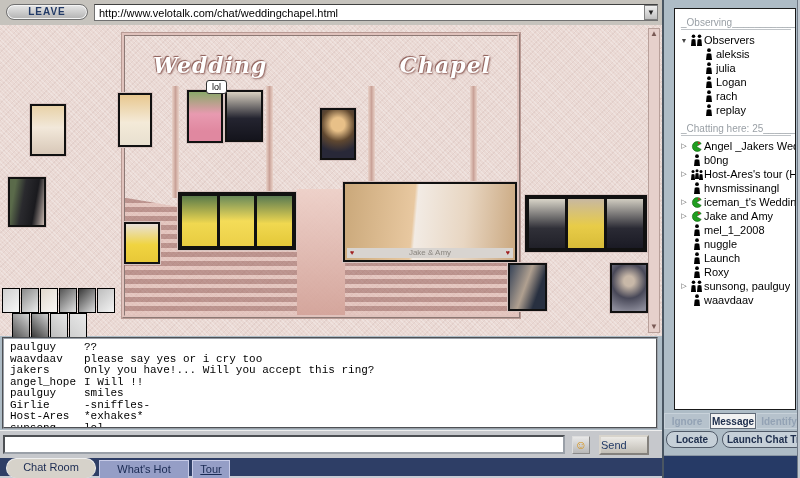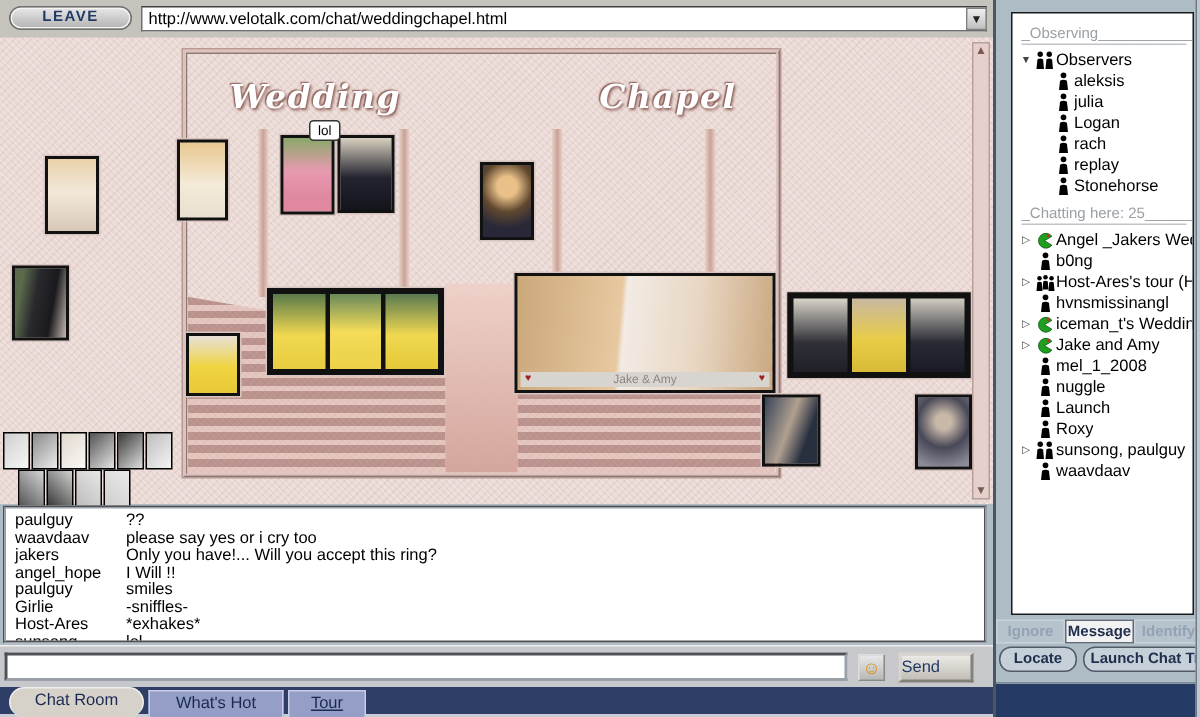"Stonehorse" div.tree-row { html: <div> <span></span> <span> <svg> <circle></circle> <path></path> </svg> </span> <span>Stonehorse</span> </div> -> none }
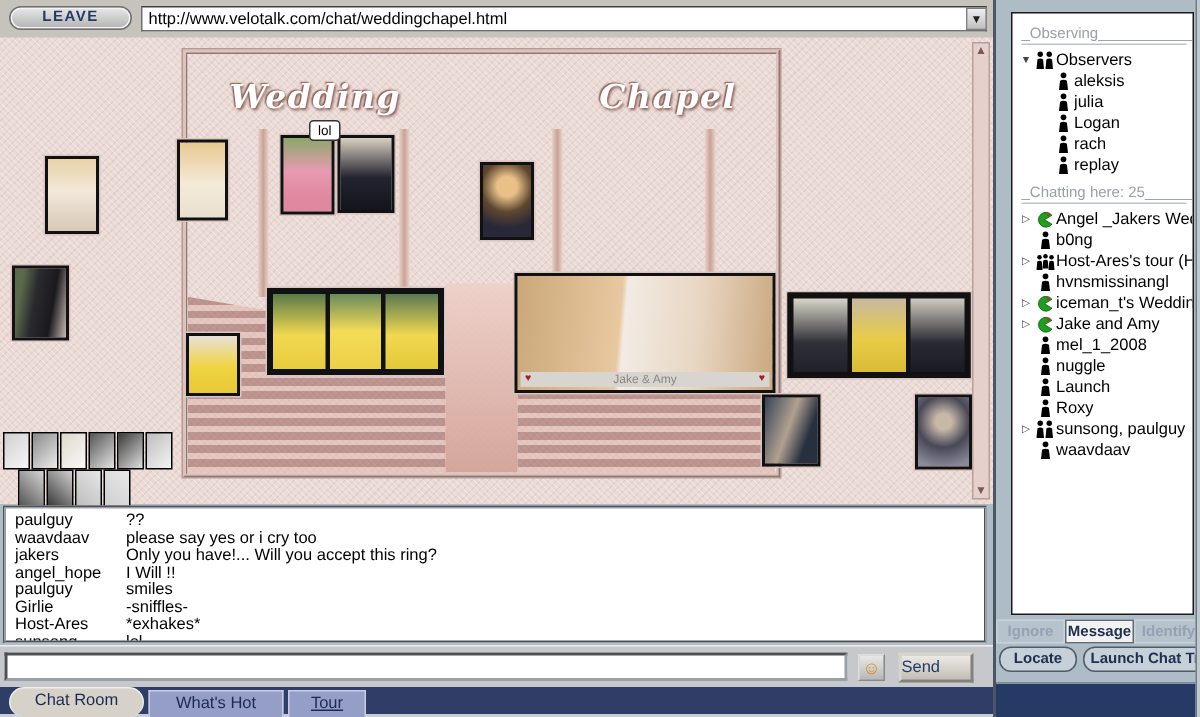"paulguy ??" .log-row { font-family: none -> Liberation Mono, monospace }
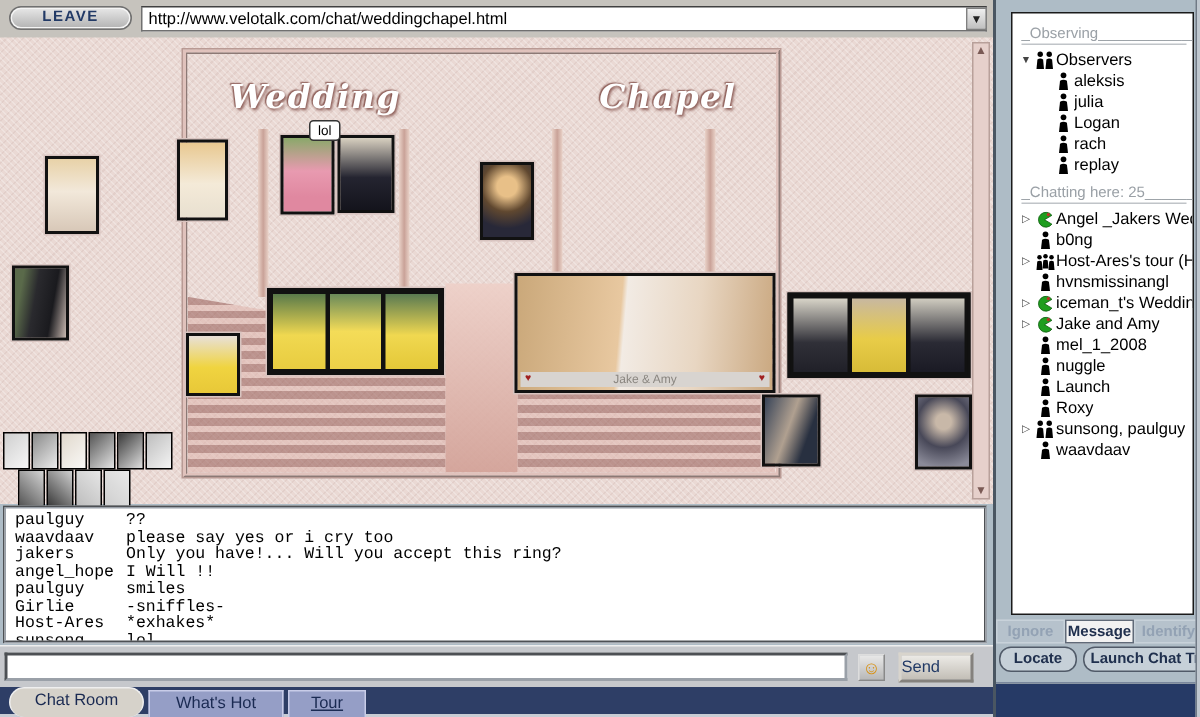"Tour" div.tab { width: 52px -> 38px }
